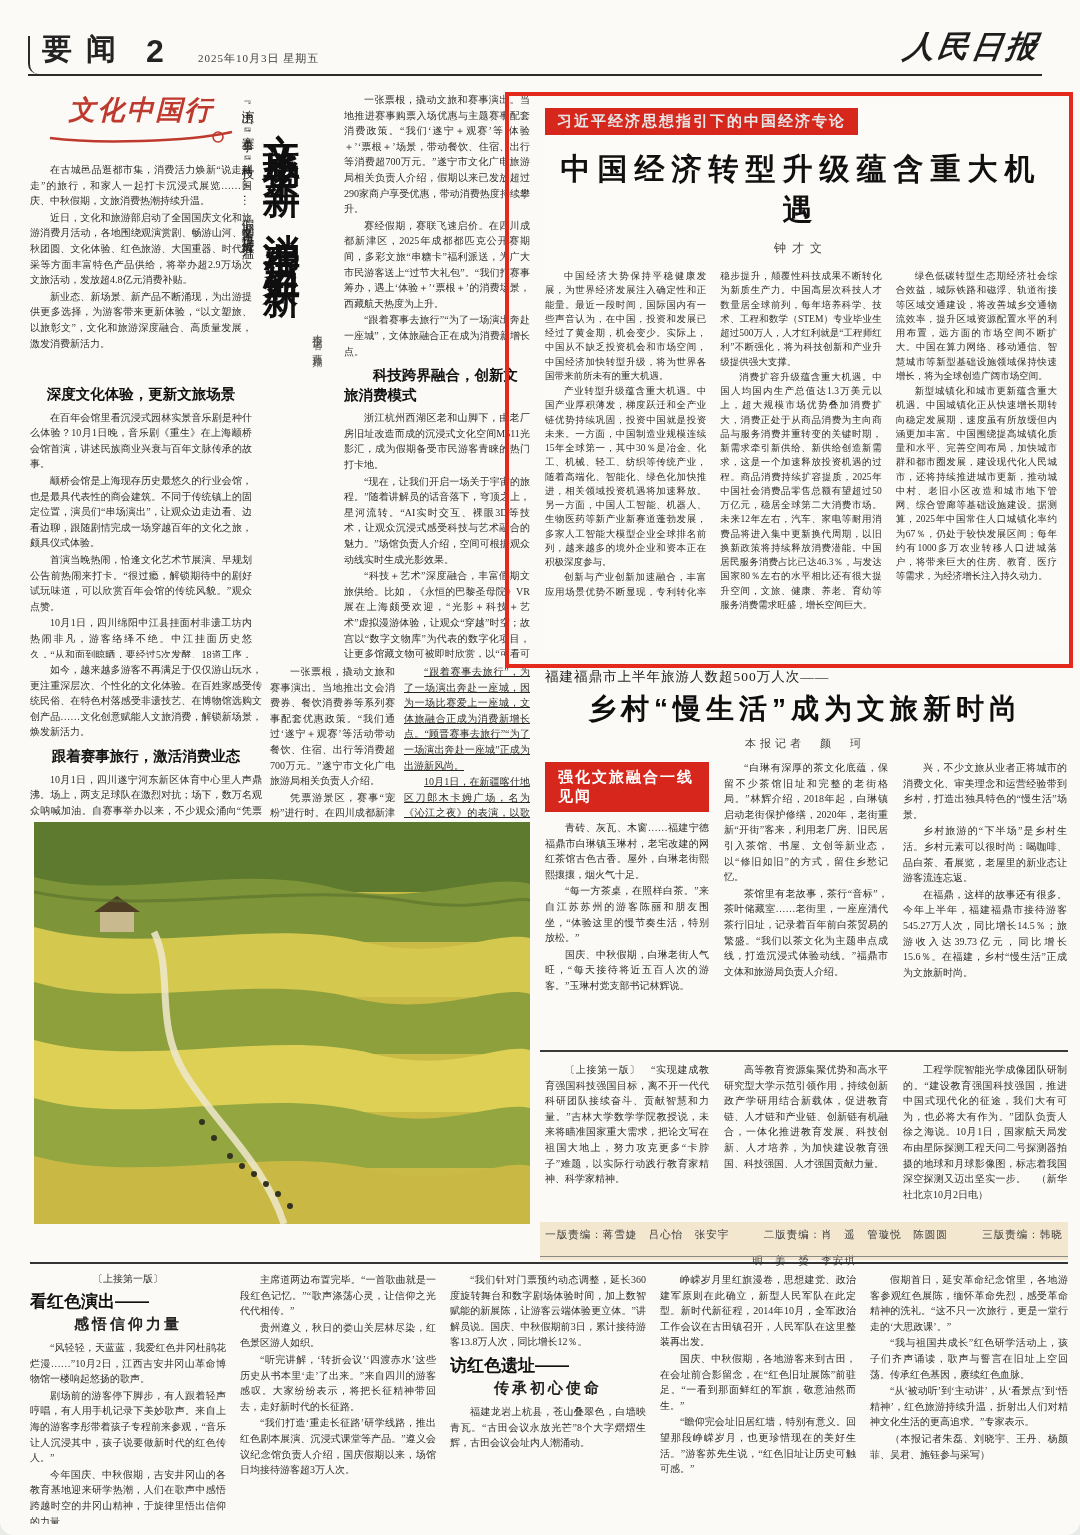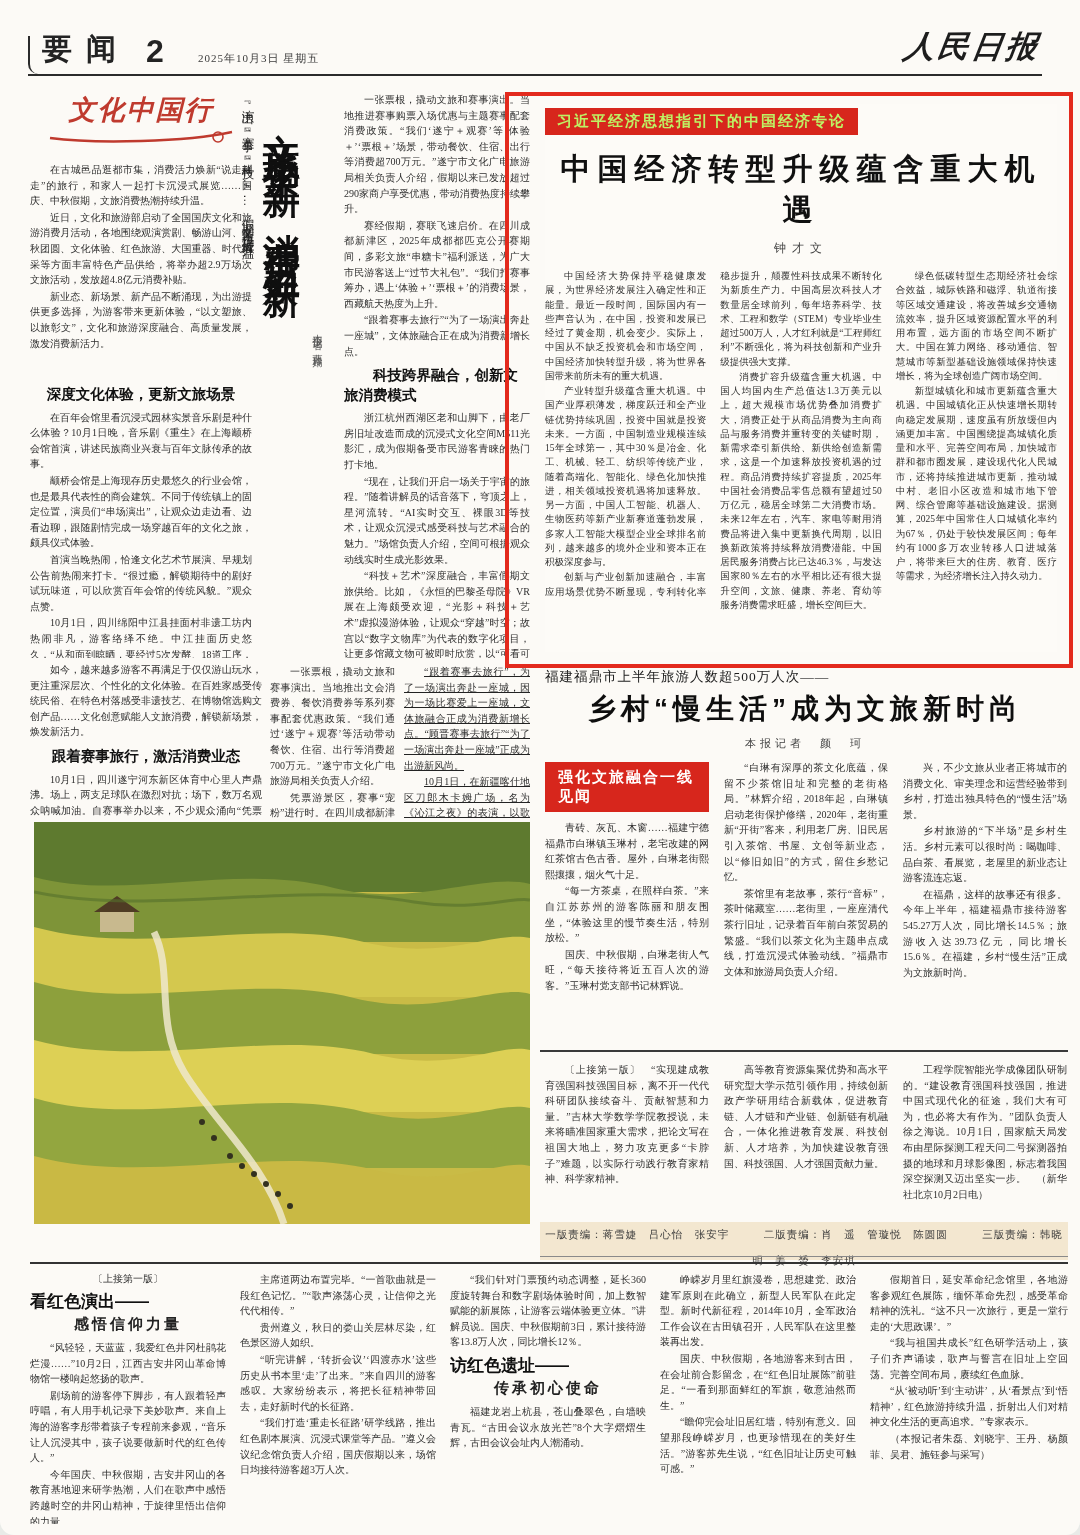"习近平经济思想指引下的中国经济专论" .econ-banner { color: #bef264 -> #e5e5e5 }
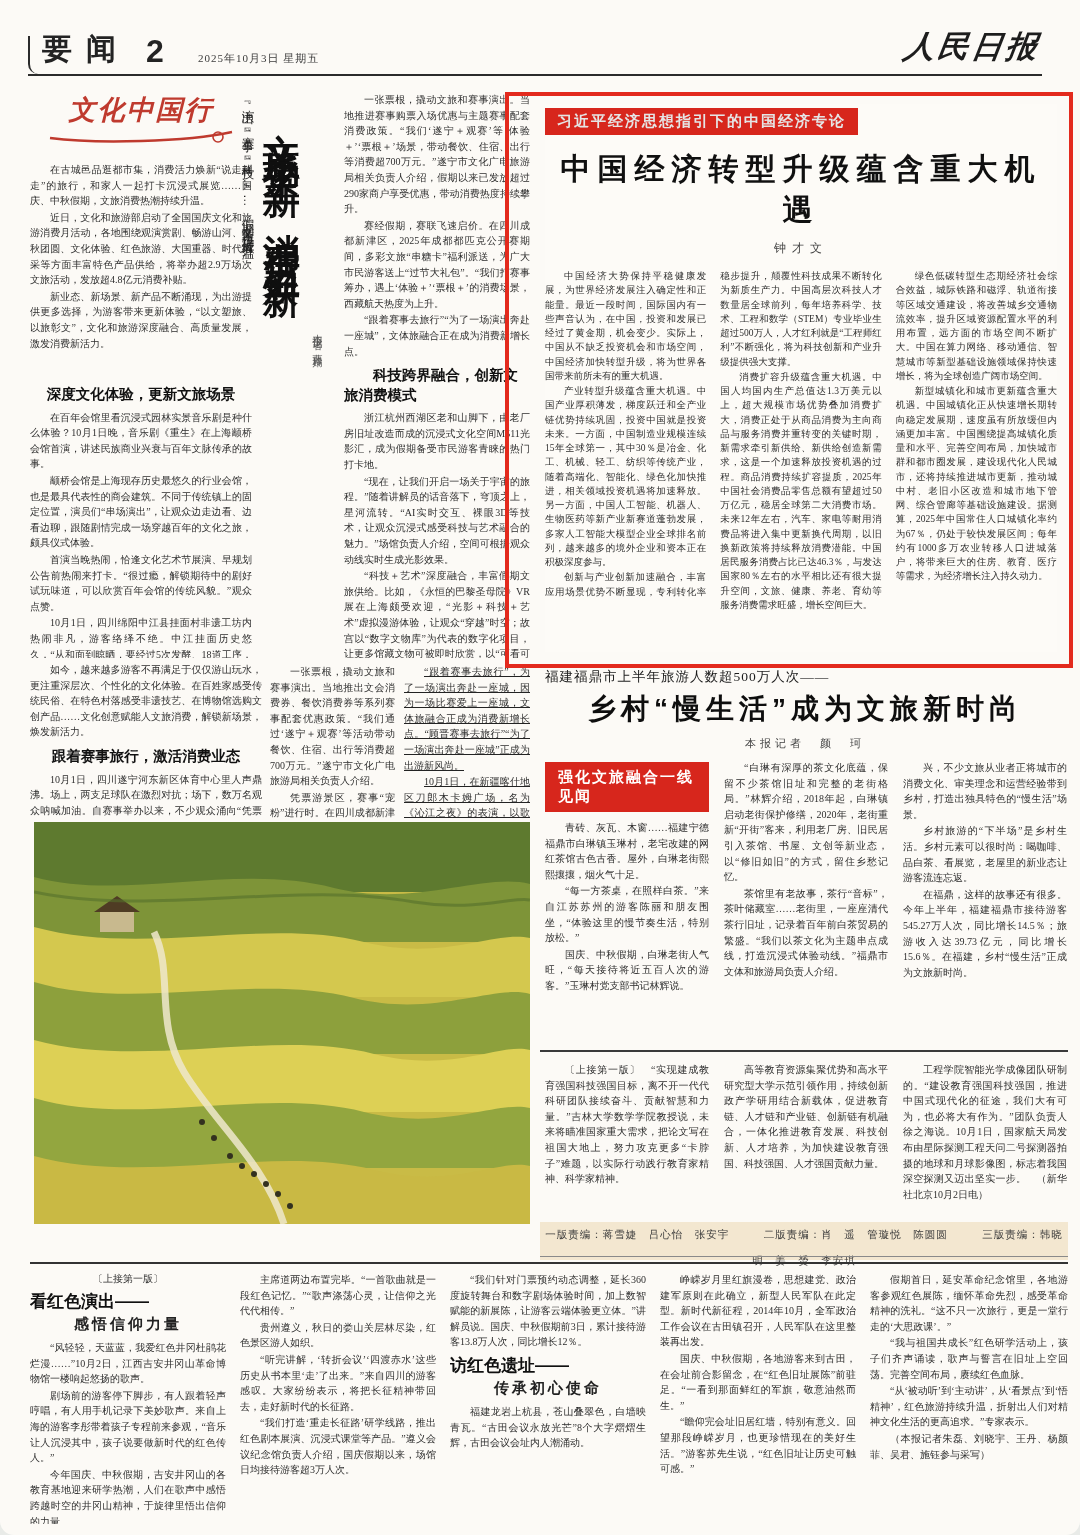"“我与祖国共成长”红色研学活动上，孩子们齐声诵读，歌声与誓言在旧址上空回荡。完善" p { text: 完善空间布局 -> 传承红色基因 }
